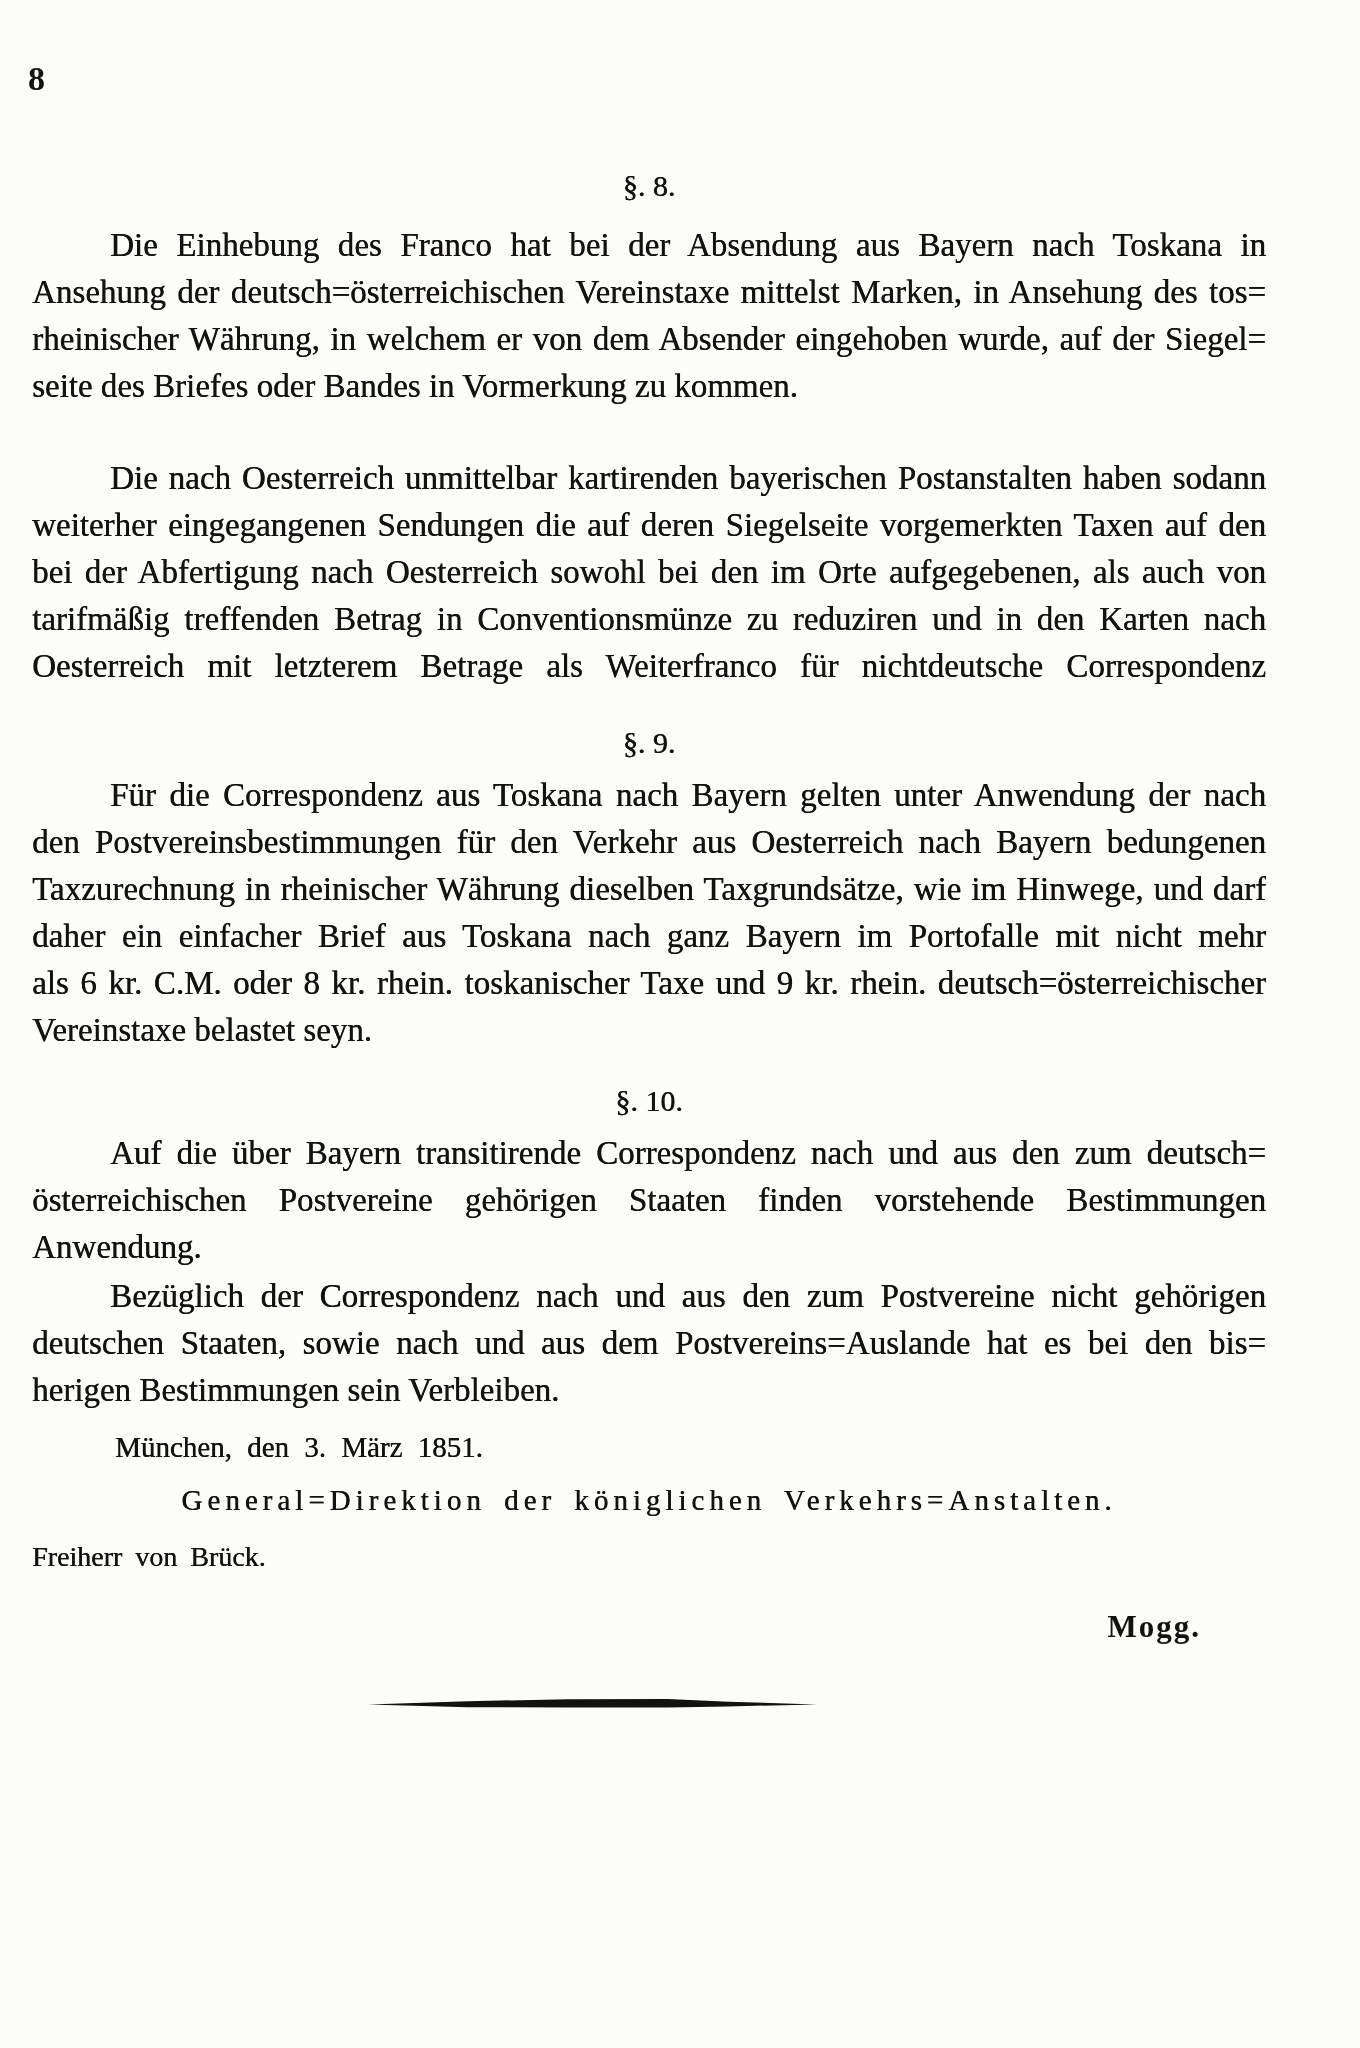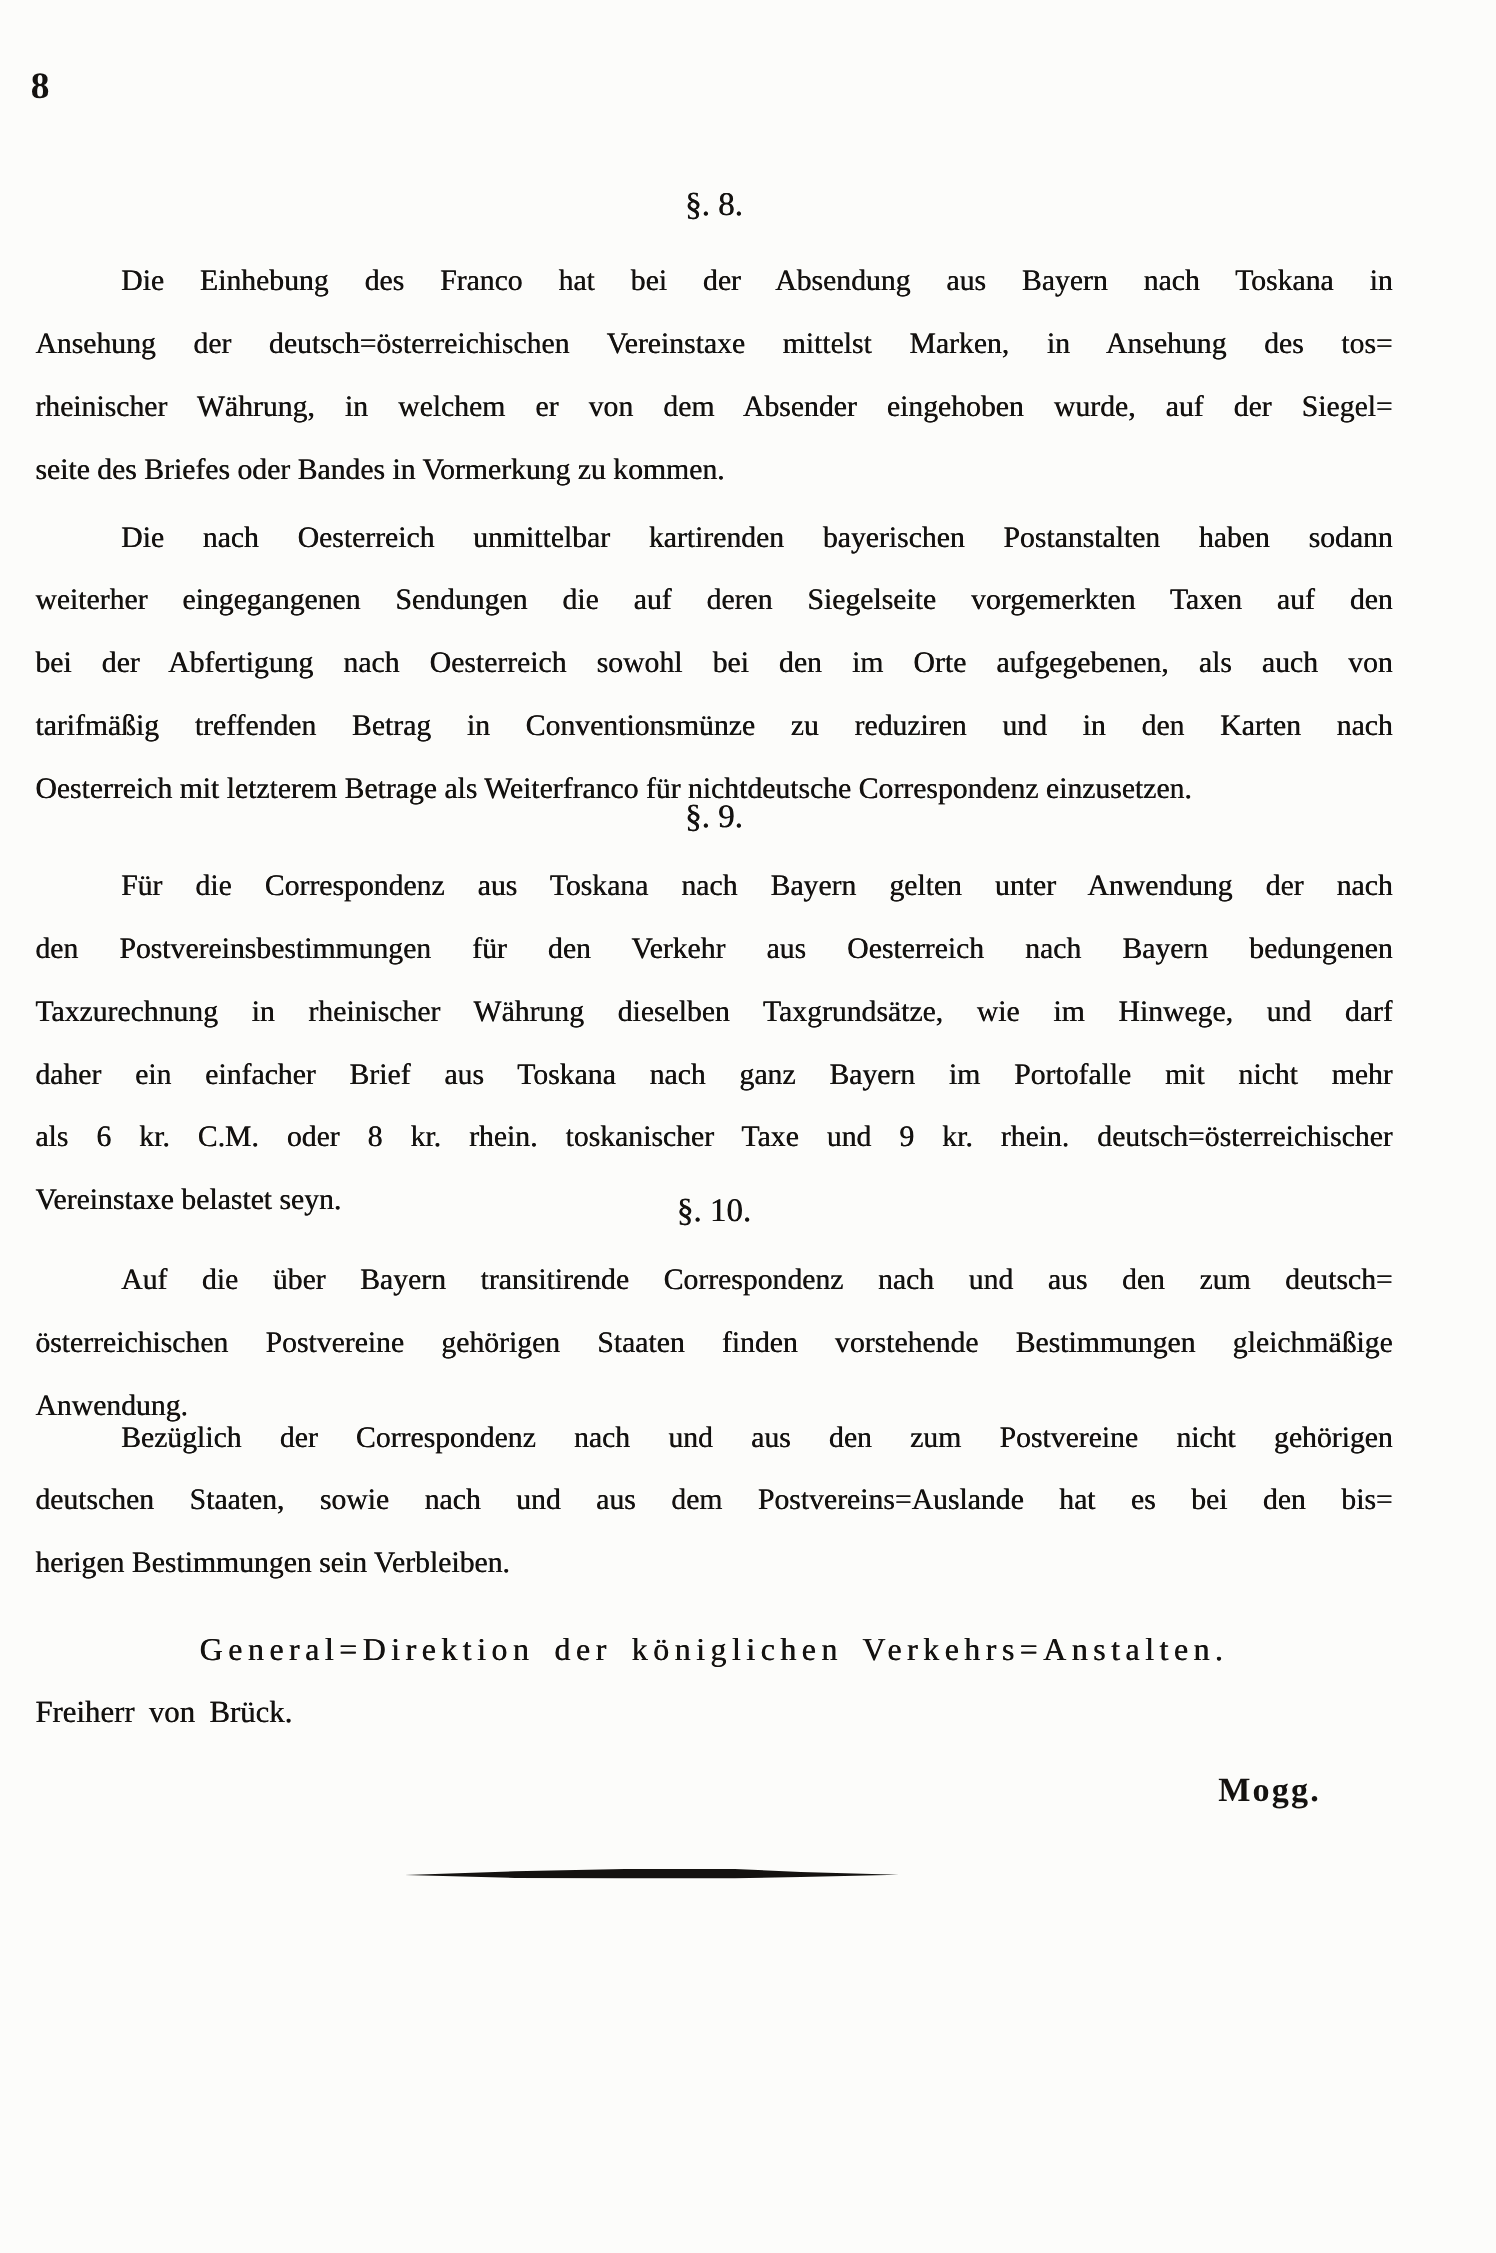"Die Einhebung des Franco hat" .ln { font-size: 27px -> 33px; margin-top: 10px -> none }
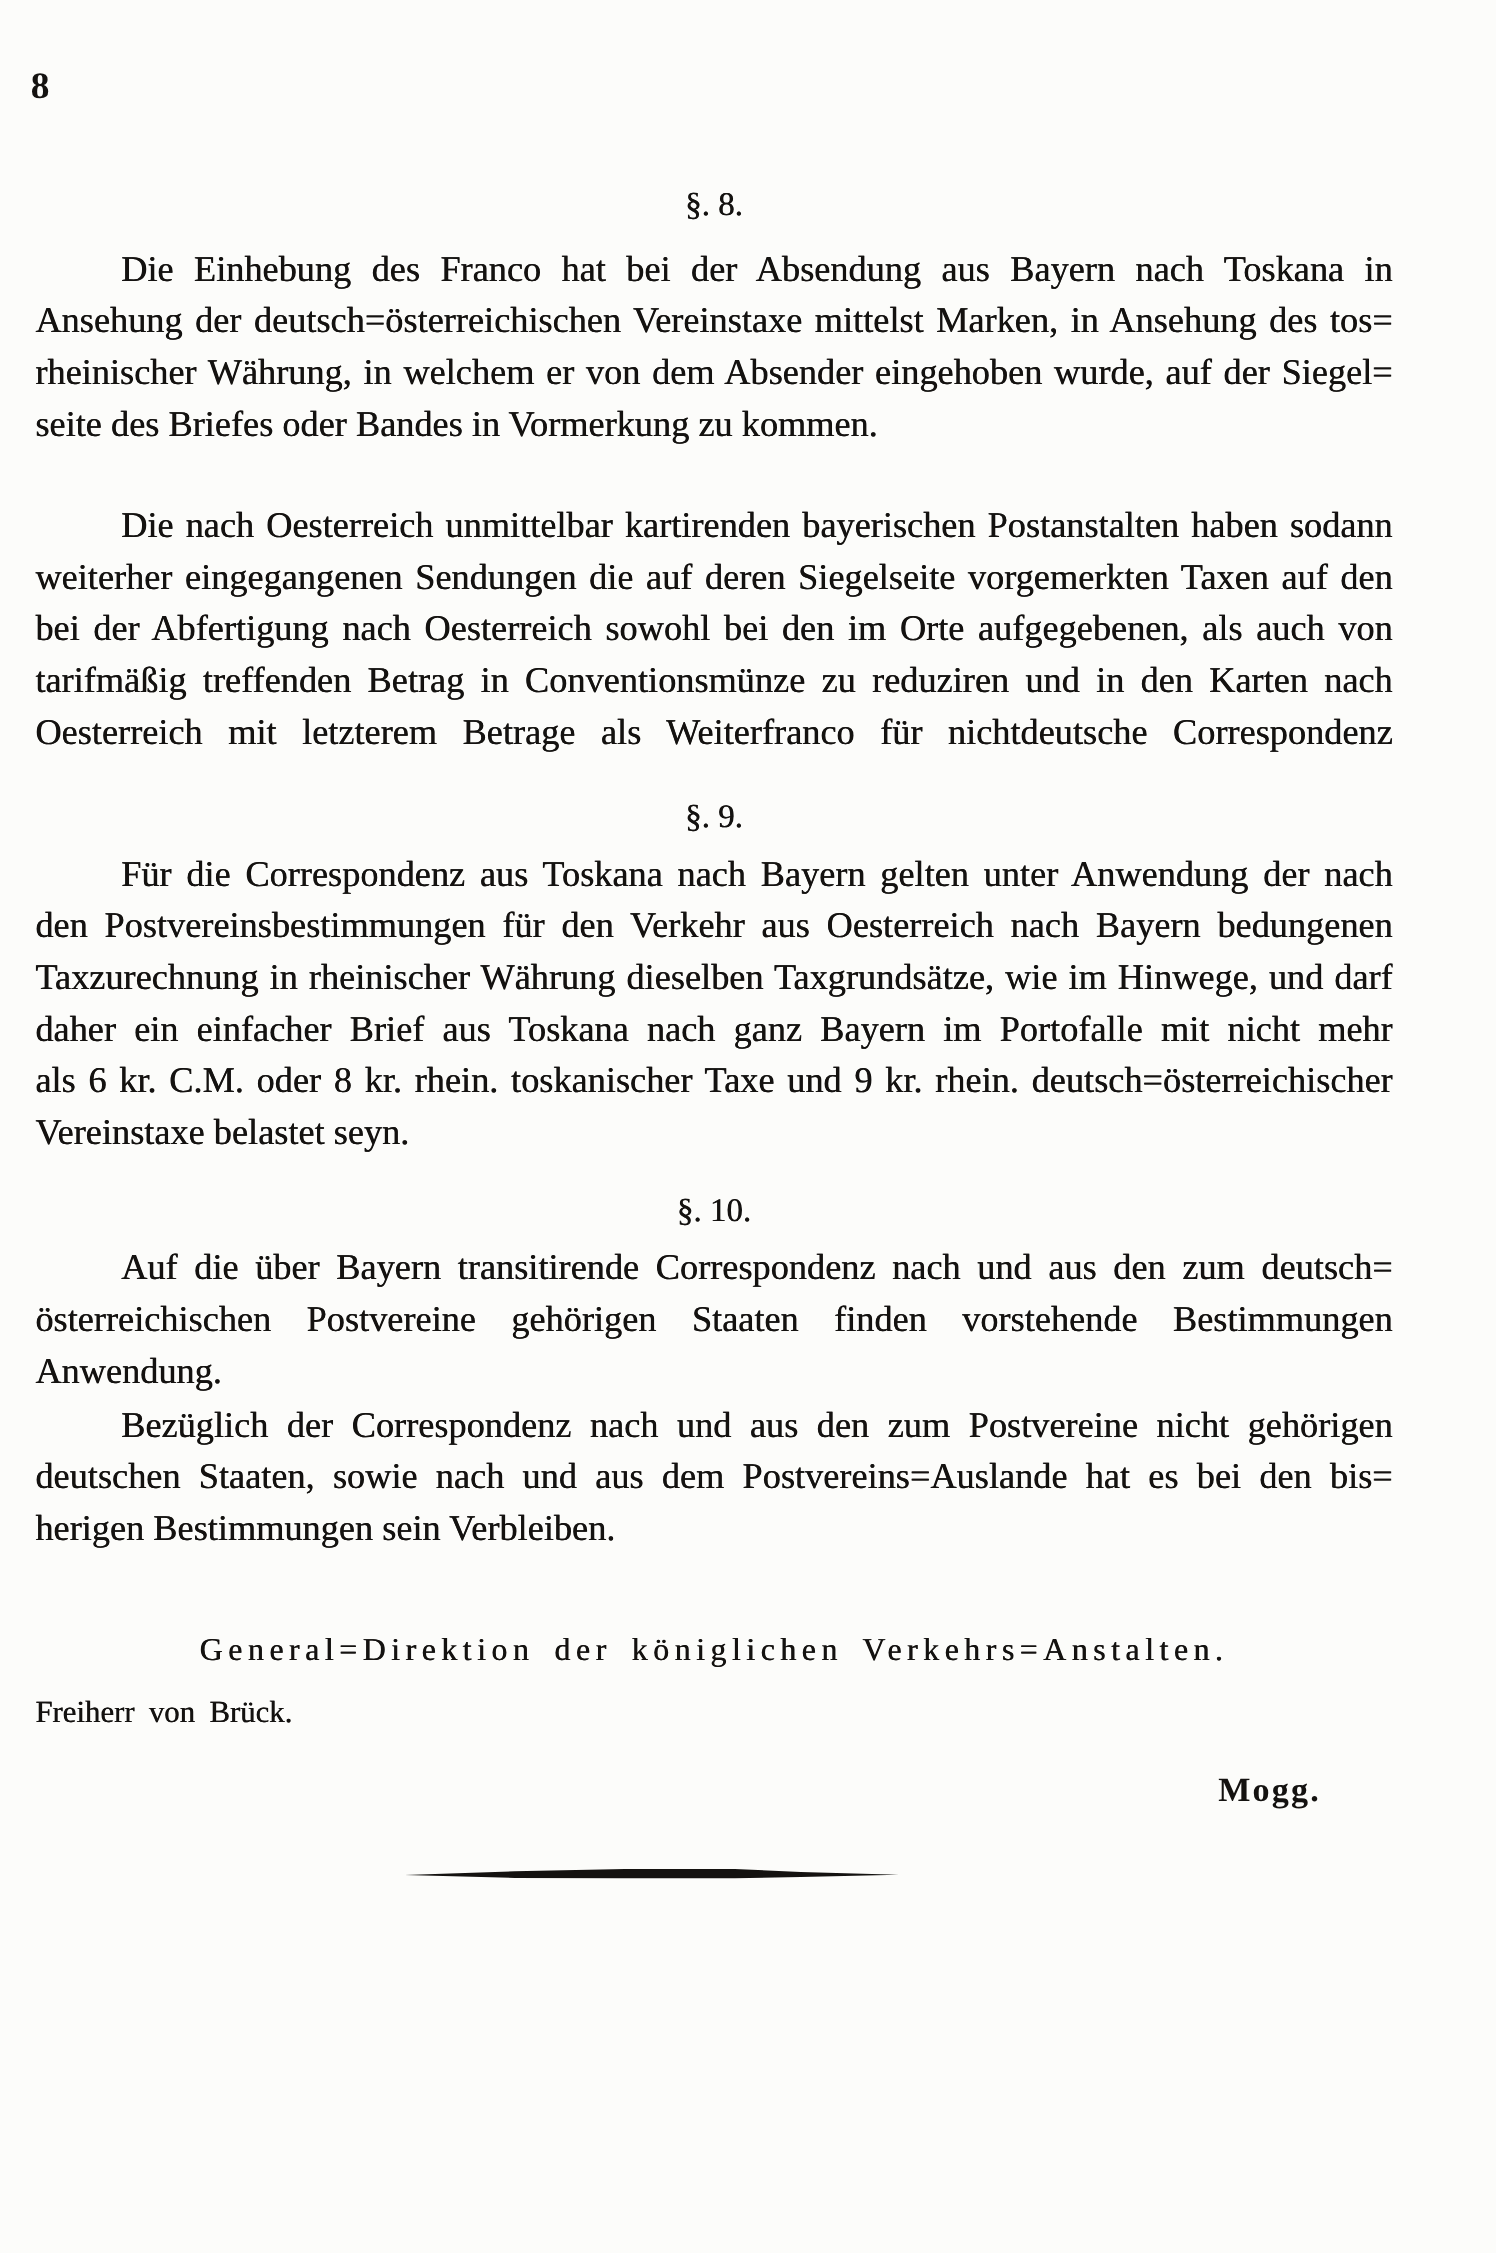"München, den 3. März 1851." div.dateline { html: none -> <div>München, den 3. März 1851.</div> }
